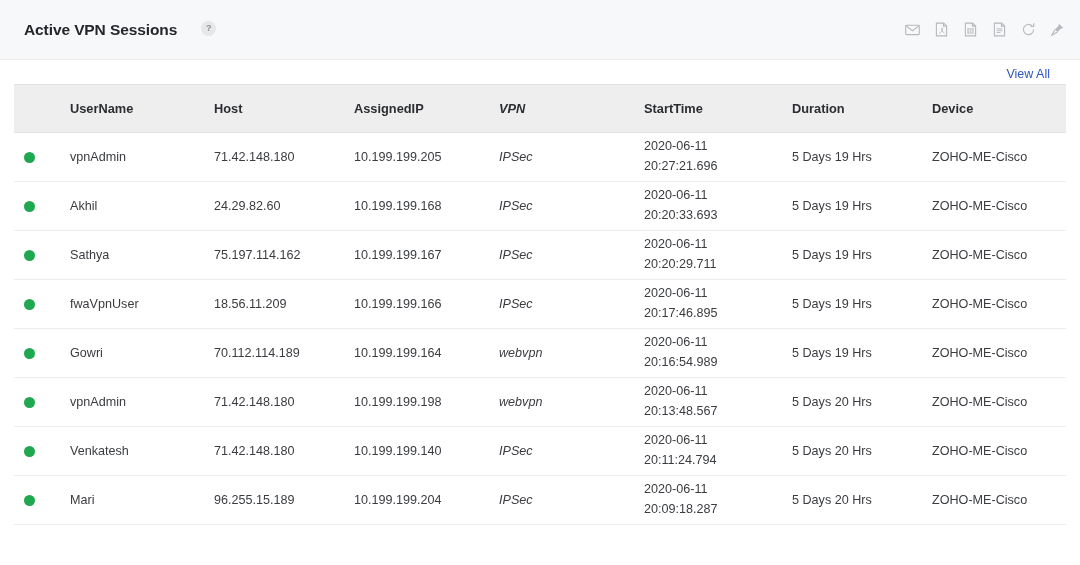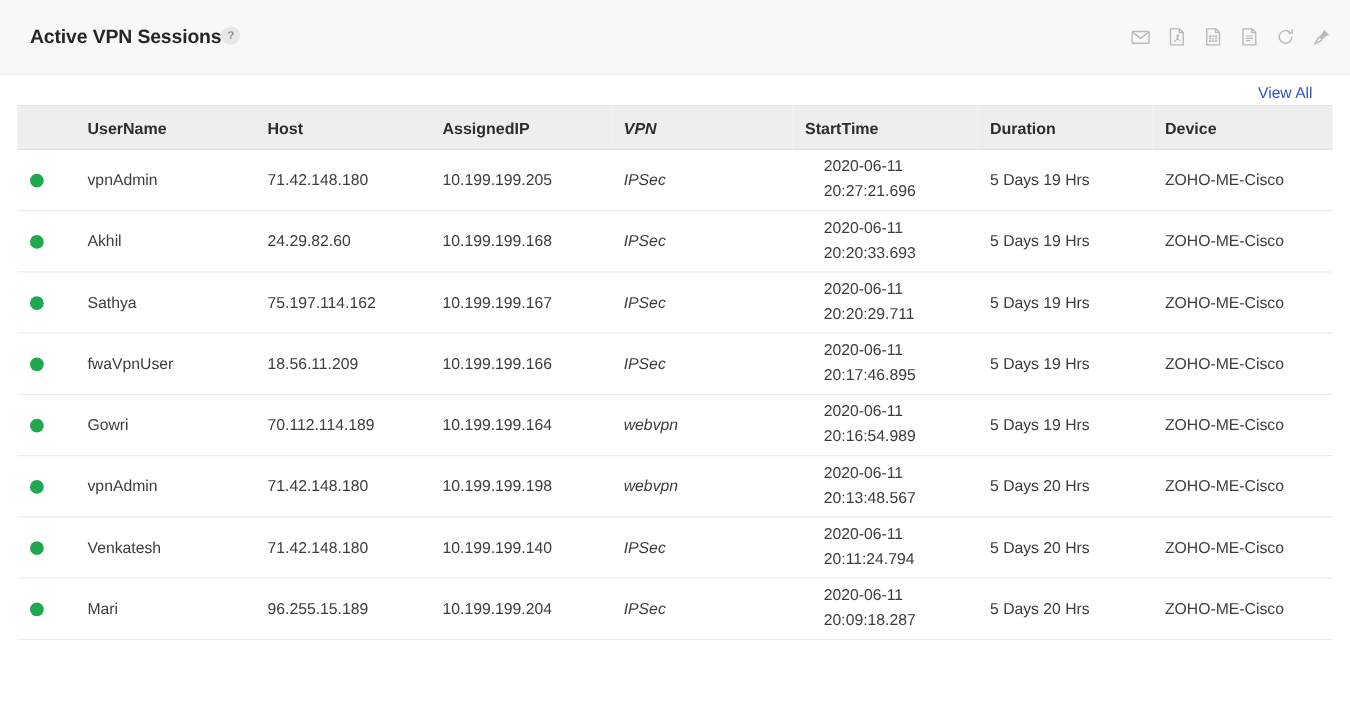"Active VPN Sessions" .header-left { gap: 0 -> 24px }
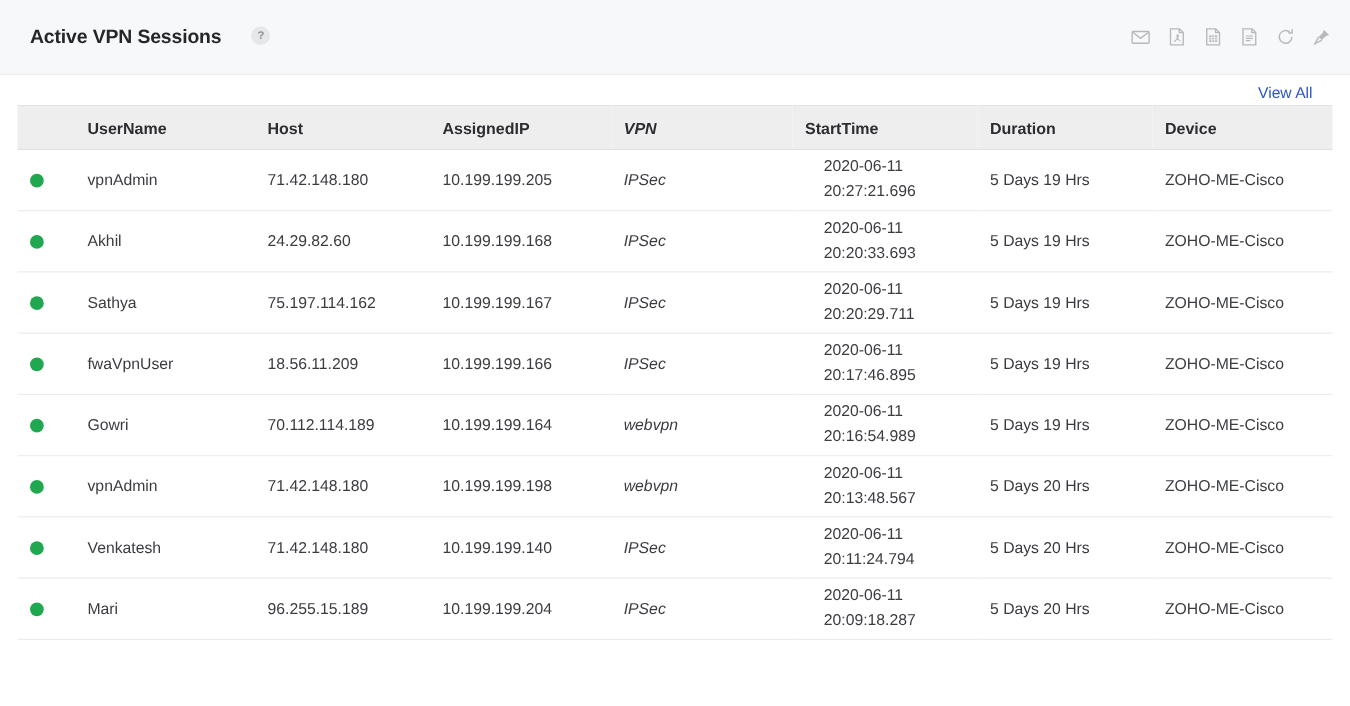"UserName" table.sessions thead th { height: 35px -> 48px }
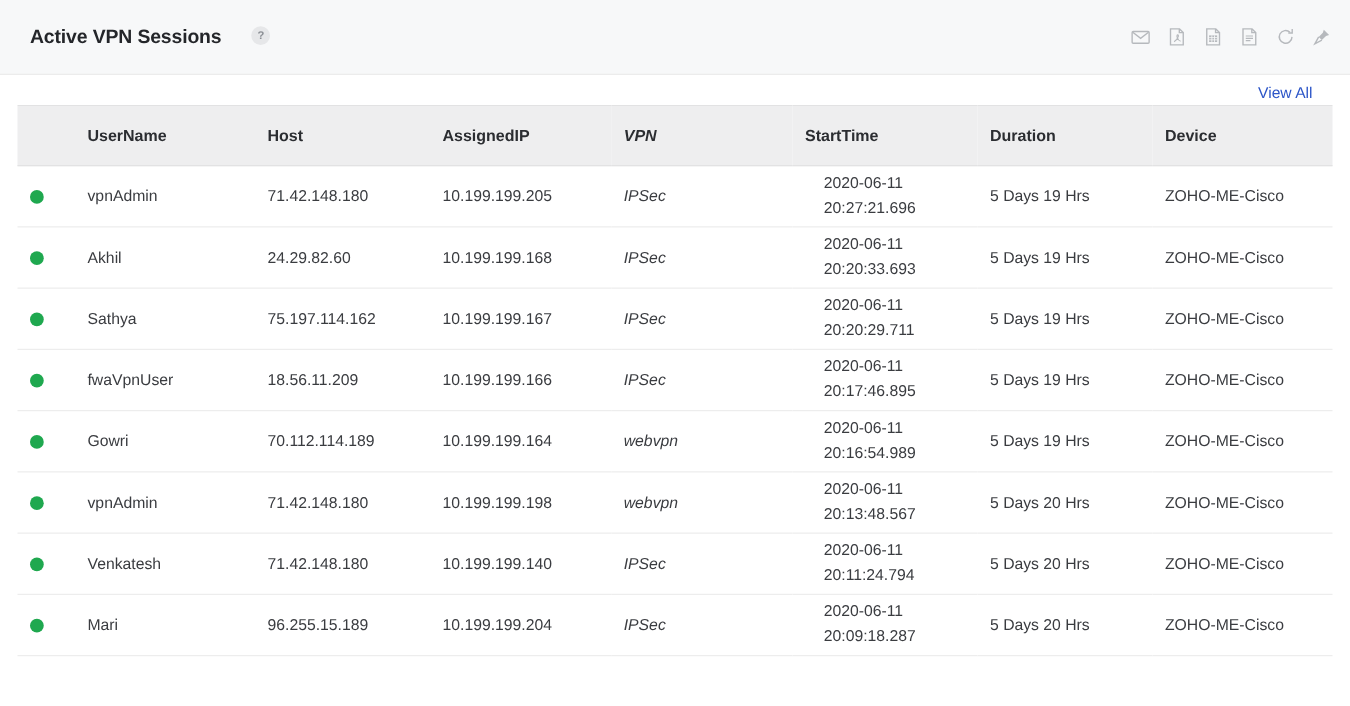"2020-06-11" .starttime span { margin-left: 15px -> none }
